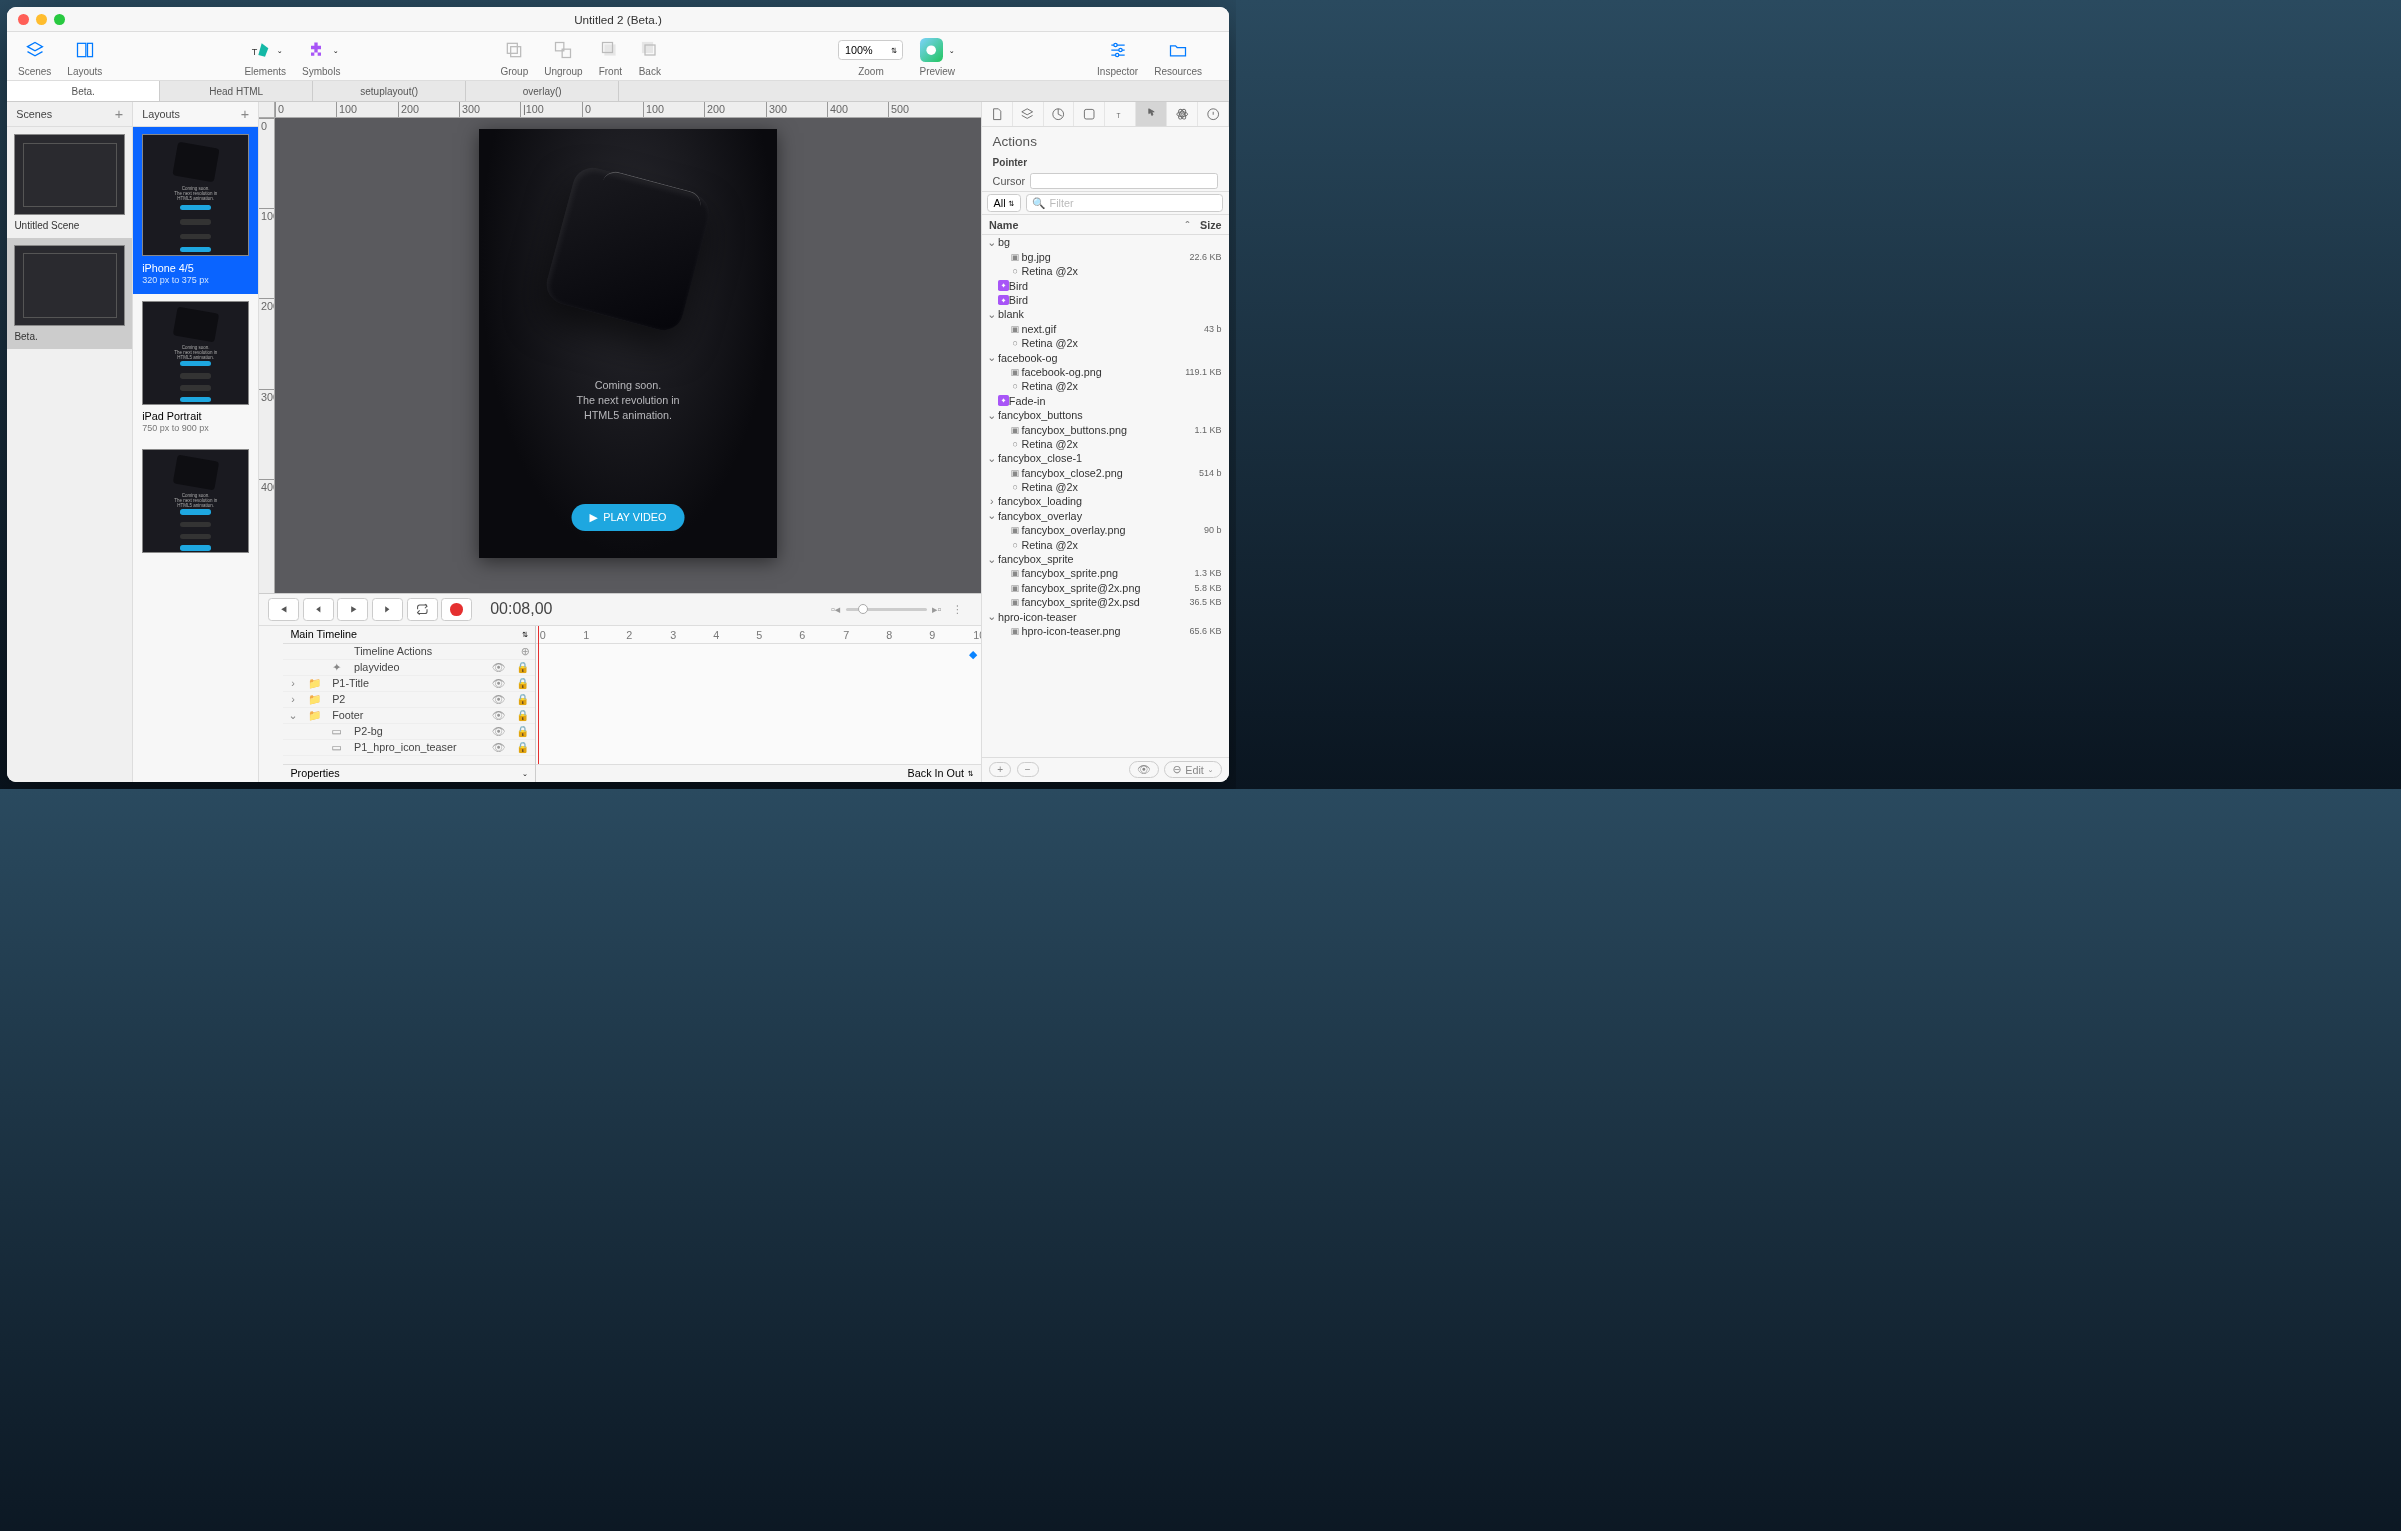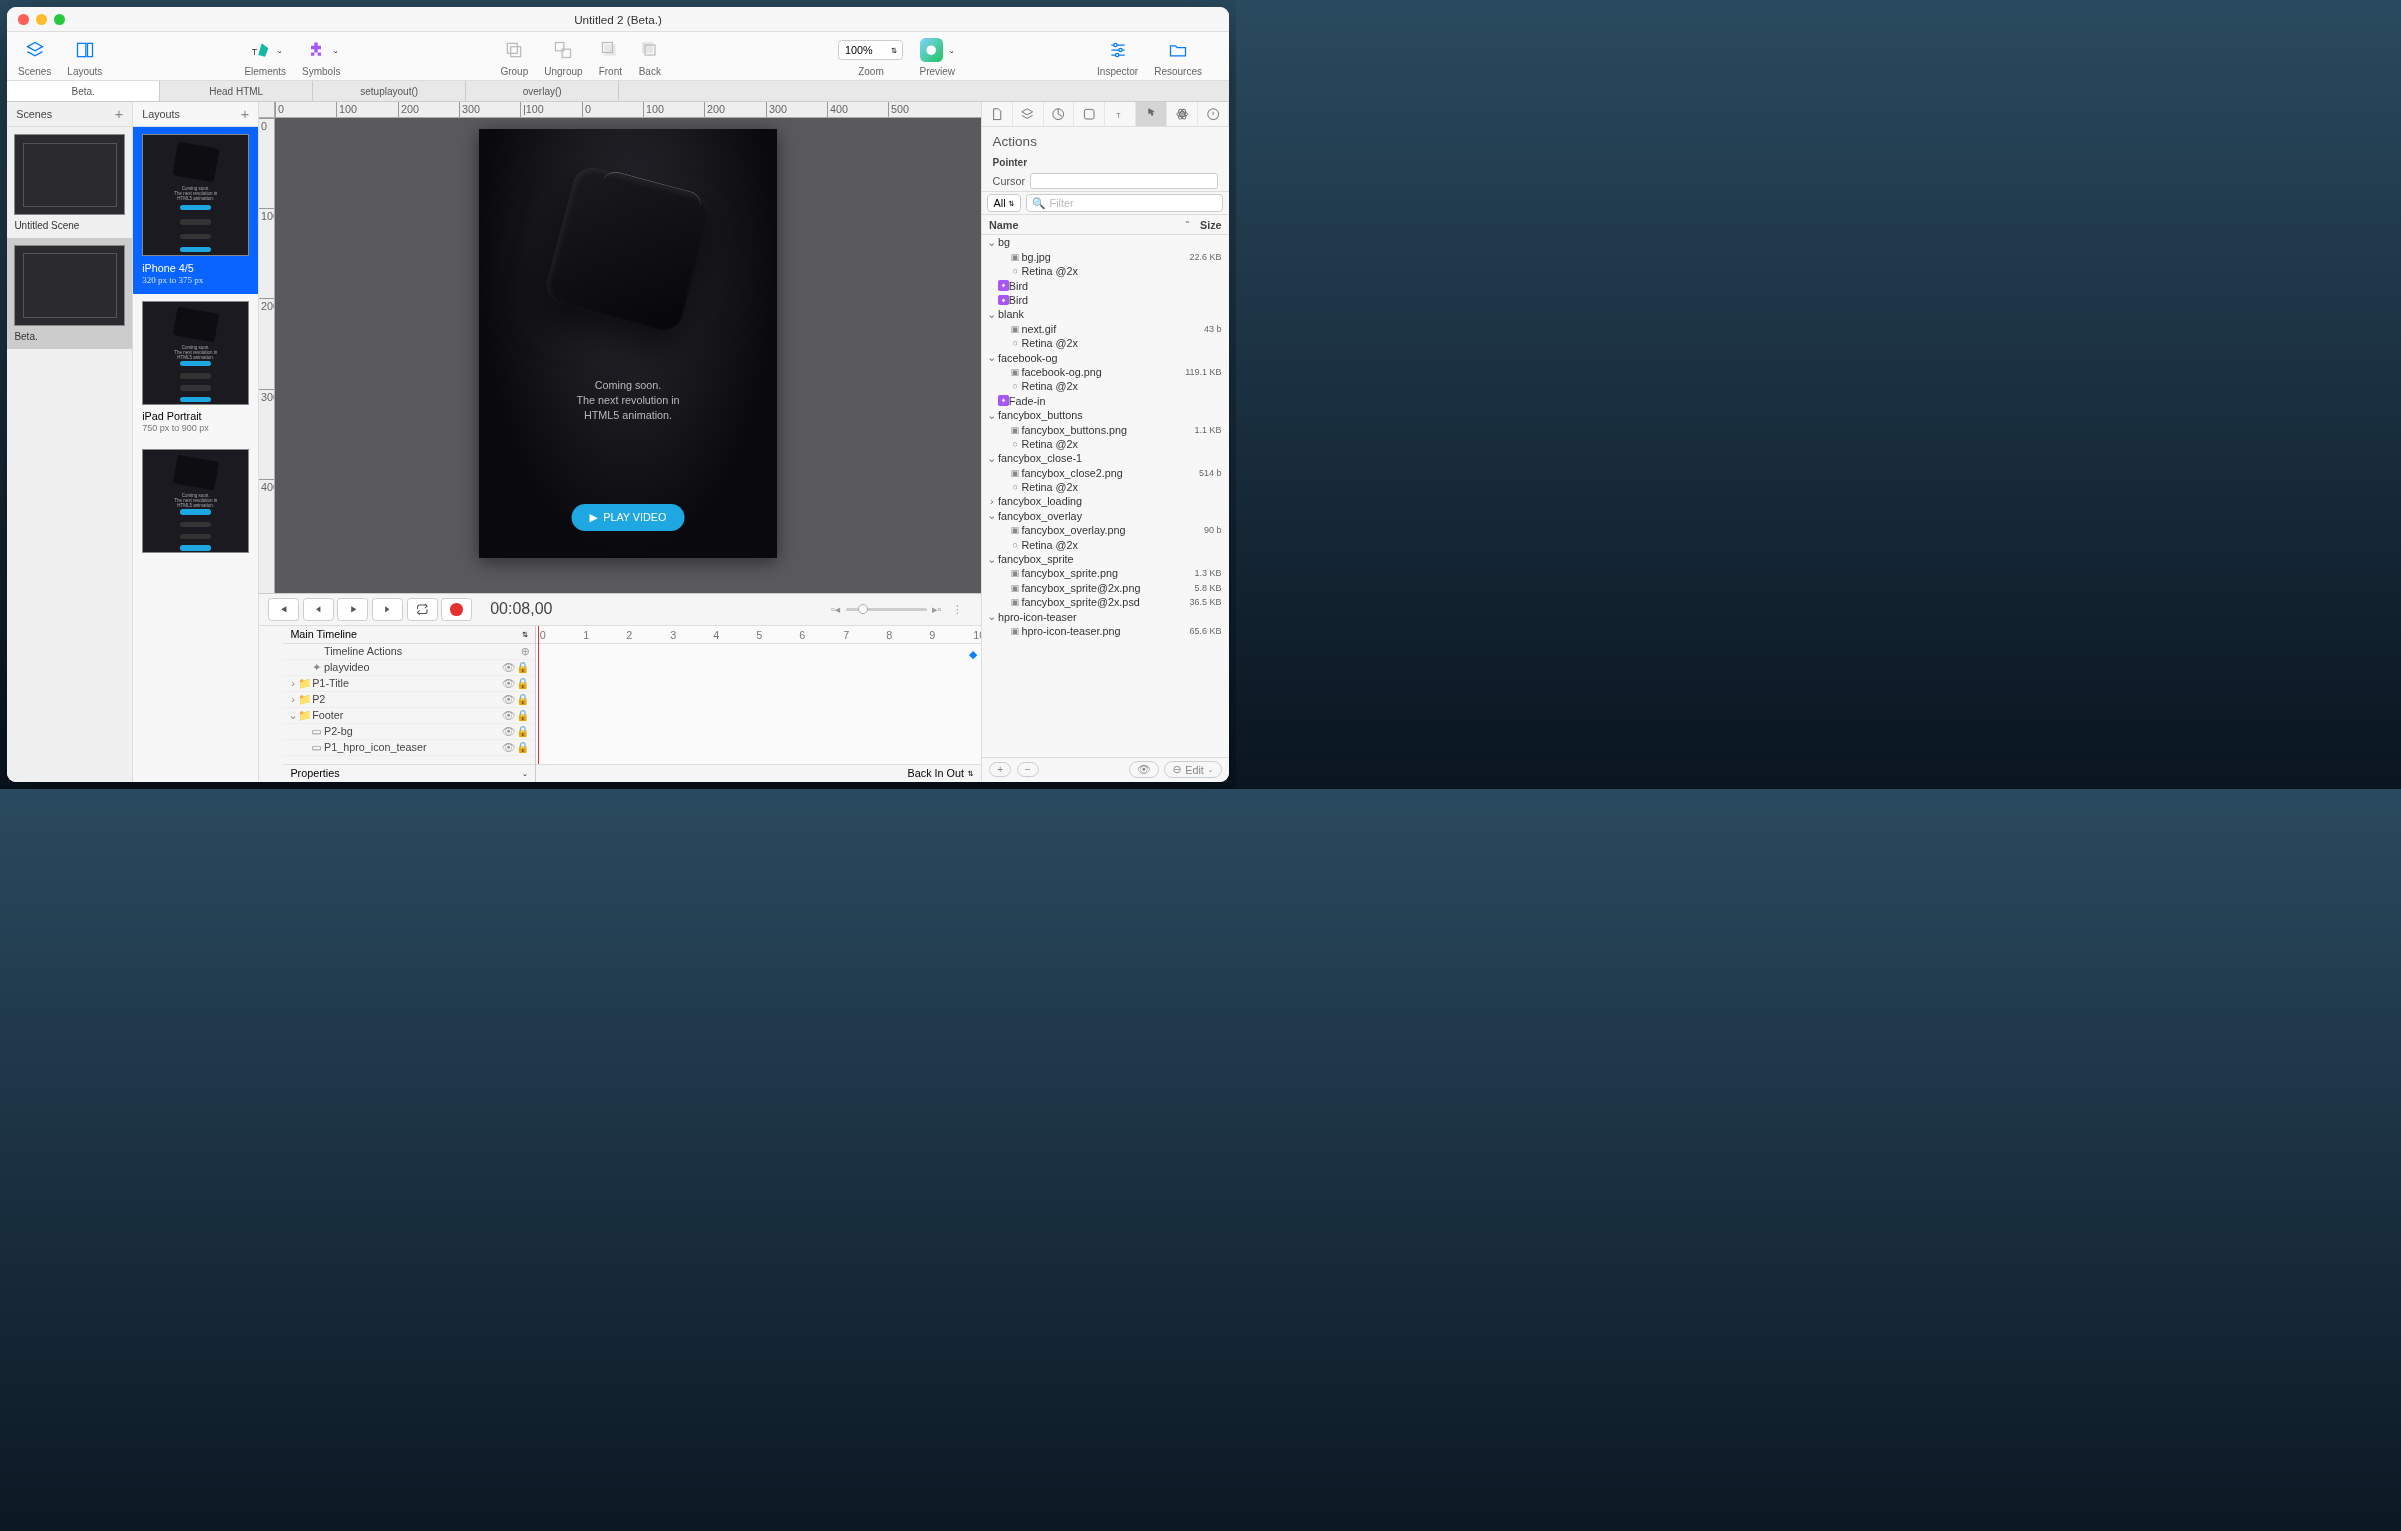"320 px to 375 px" .layout-item.selected .layout-sub { font-family: Liberation Serif, serif -> none }
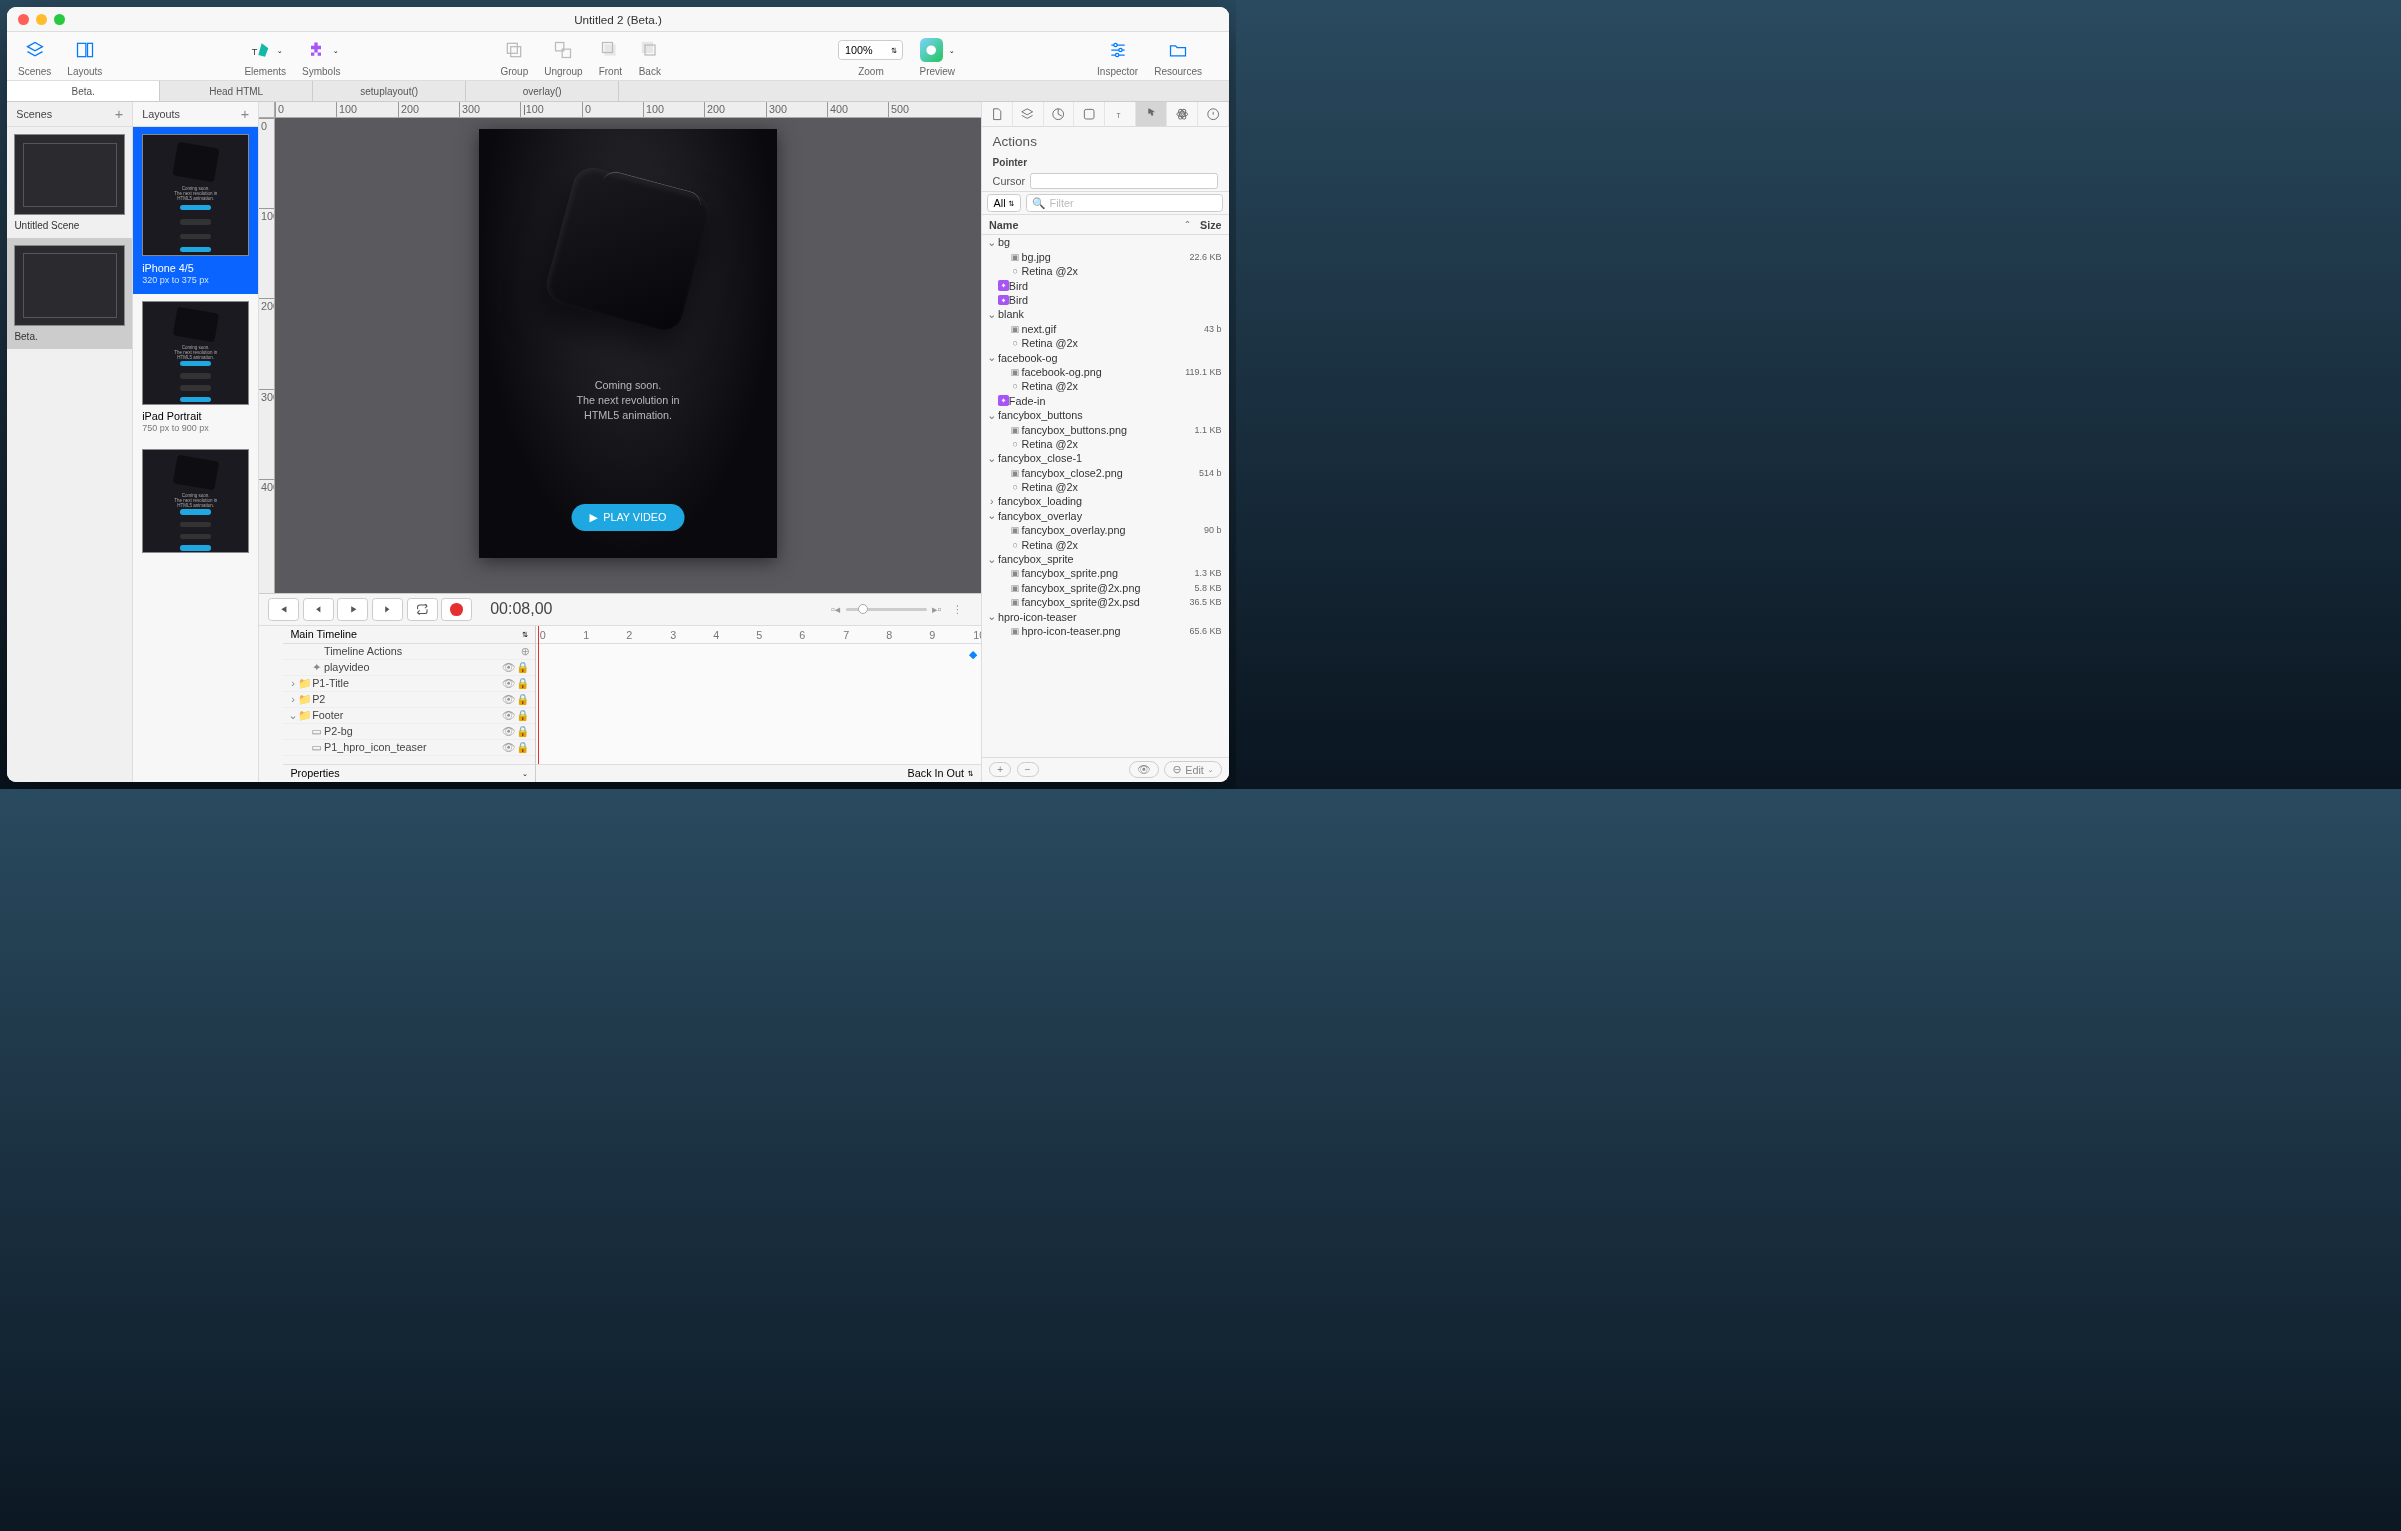"Timeline Actions" .tl-row { gap: 1px -> 11px }
